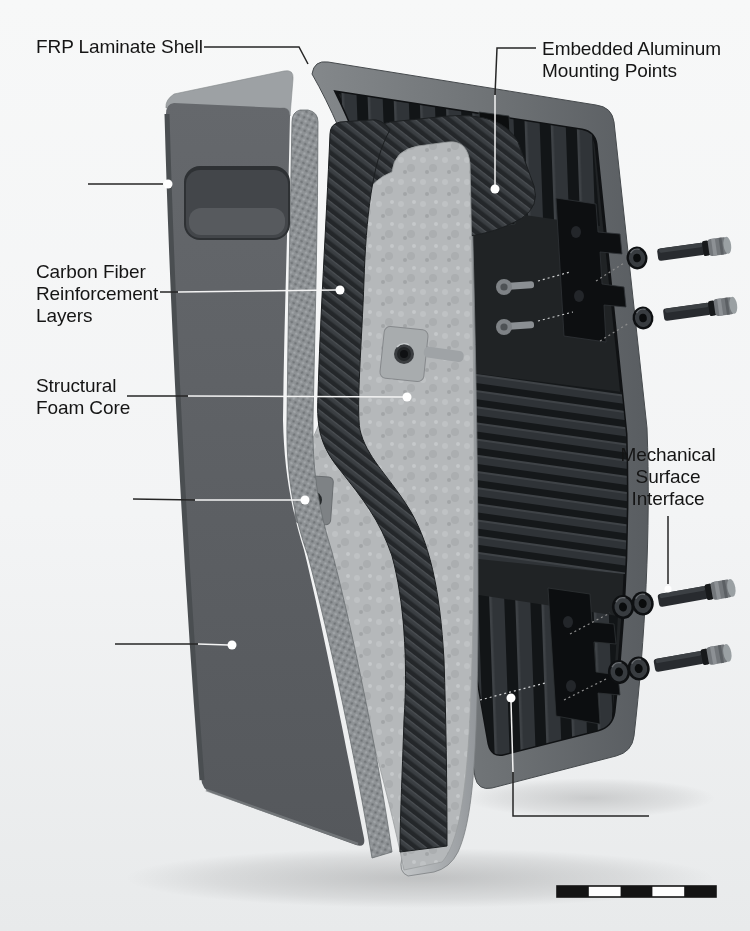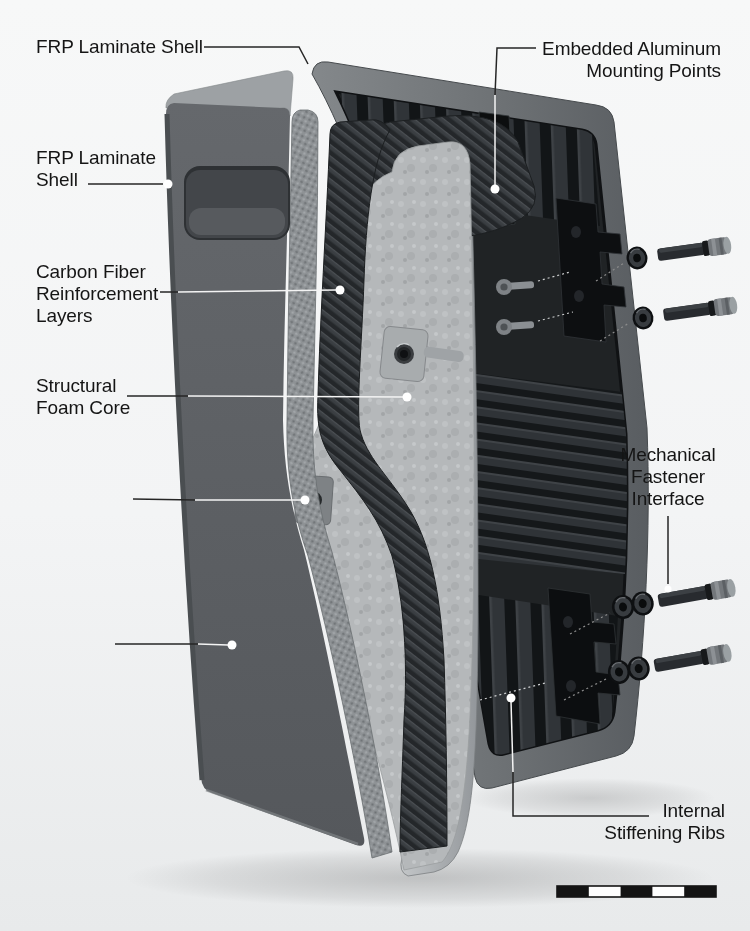"Embedded Aluminum" .r { text-align: right -> left }
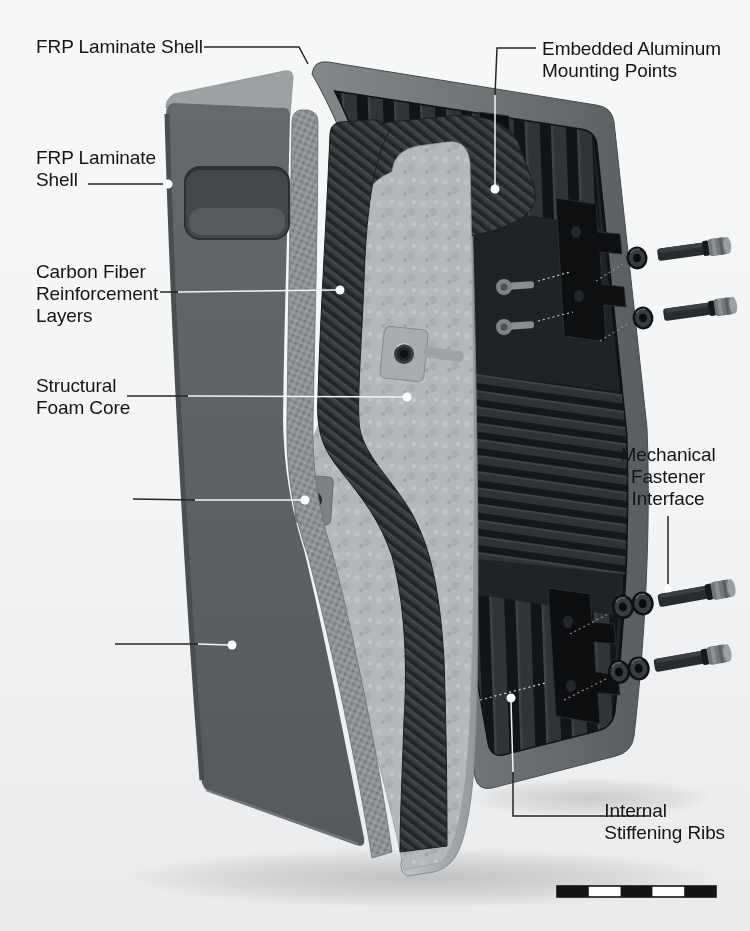"FRP Laminate" div.label { html: <div>FRP Laminate Shell</div> -> none }
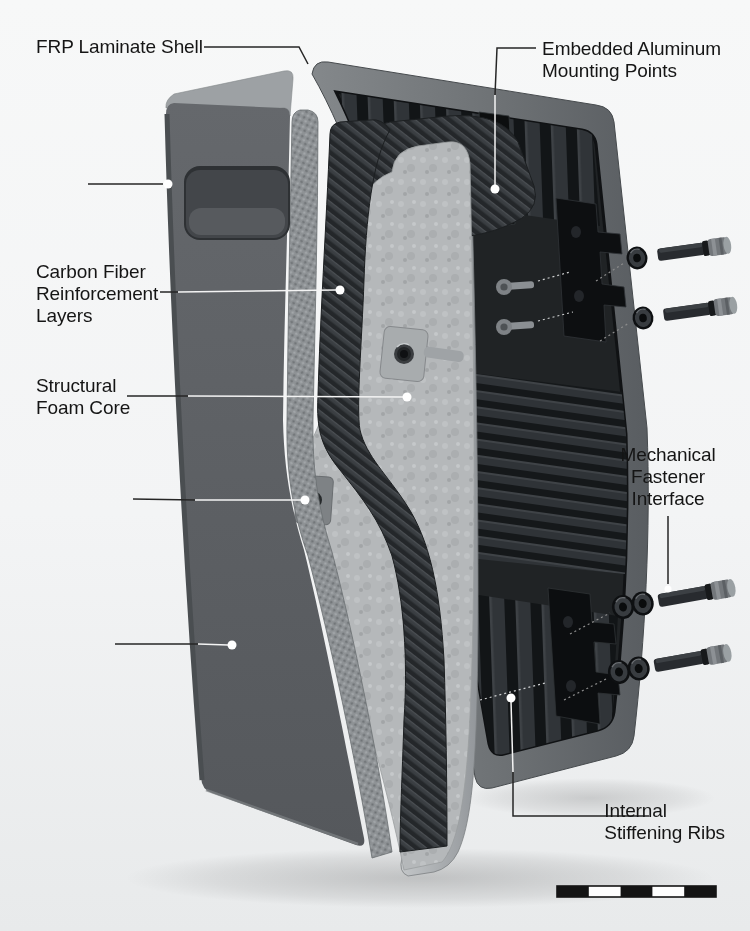"Mechanical" div.label { text: Fastener -> Surface }
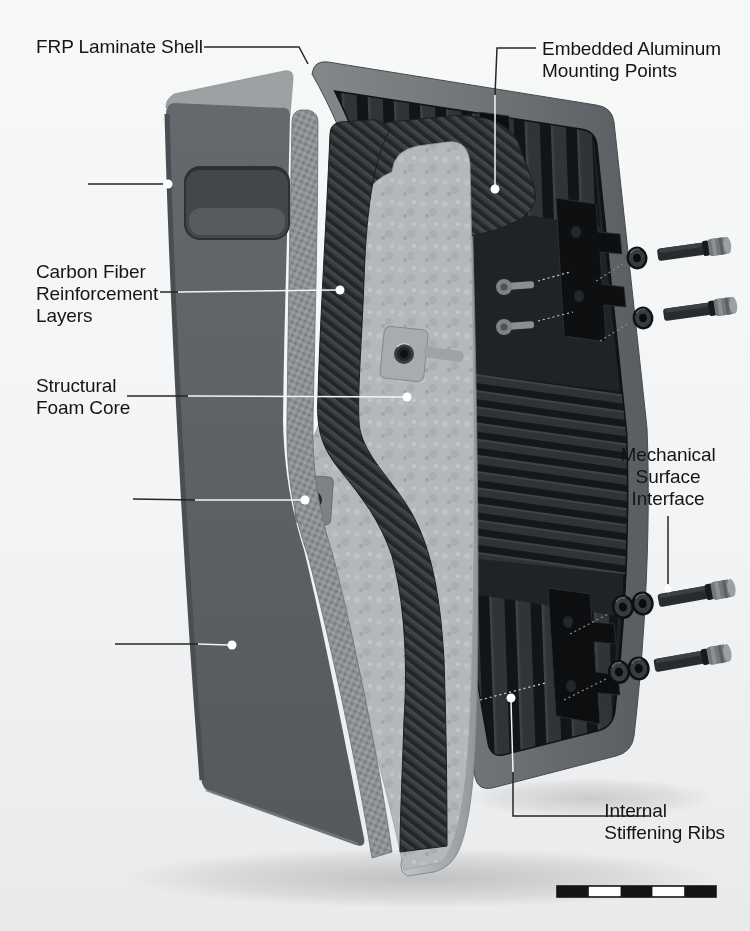"Internal" div.label { html: <div>Internal Stiffening Ribs</div> -> none }
